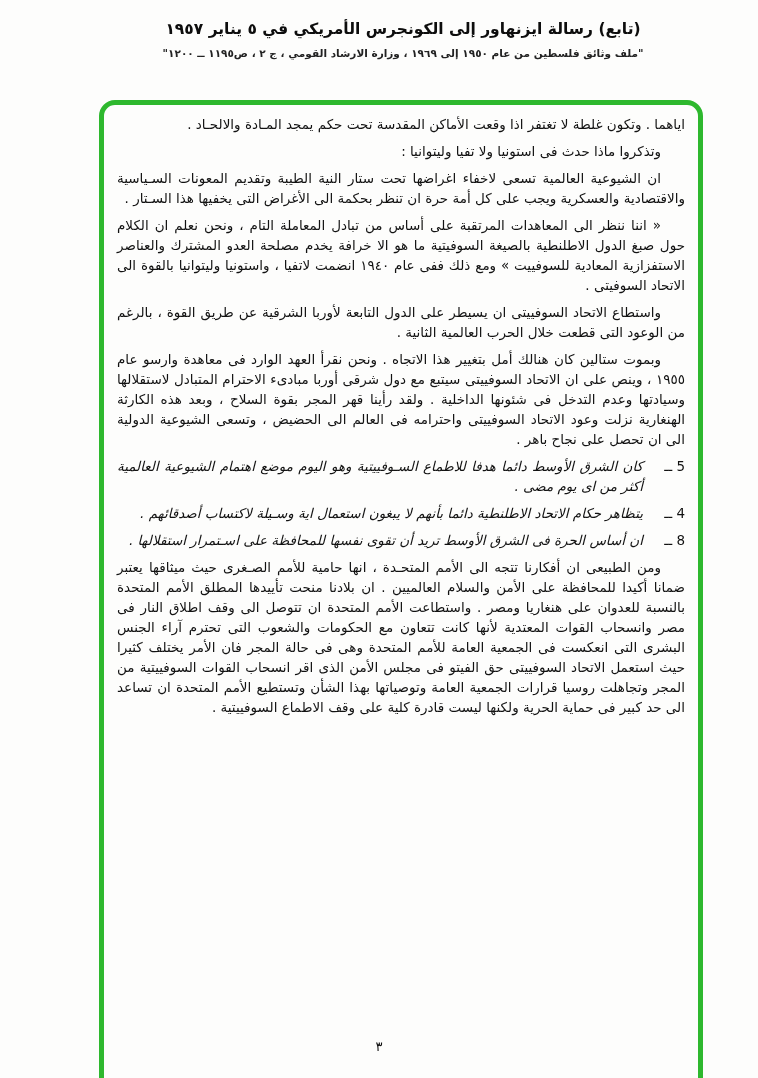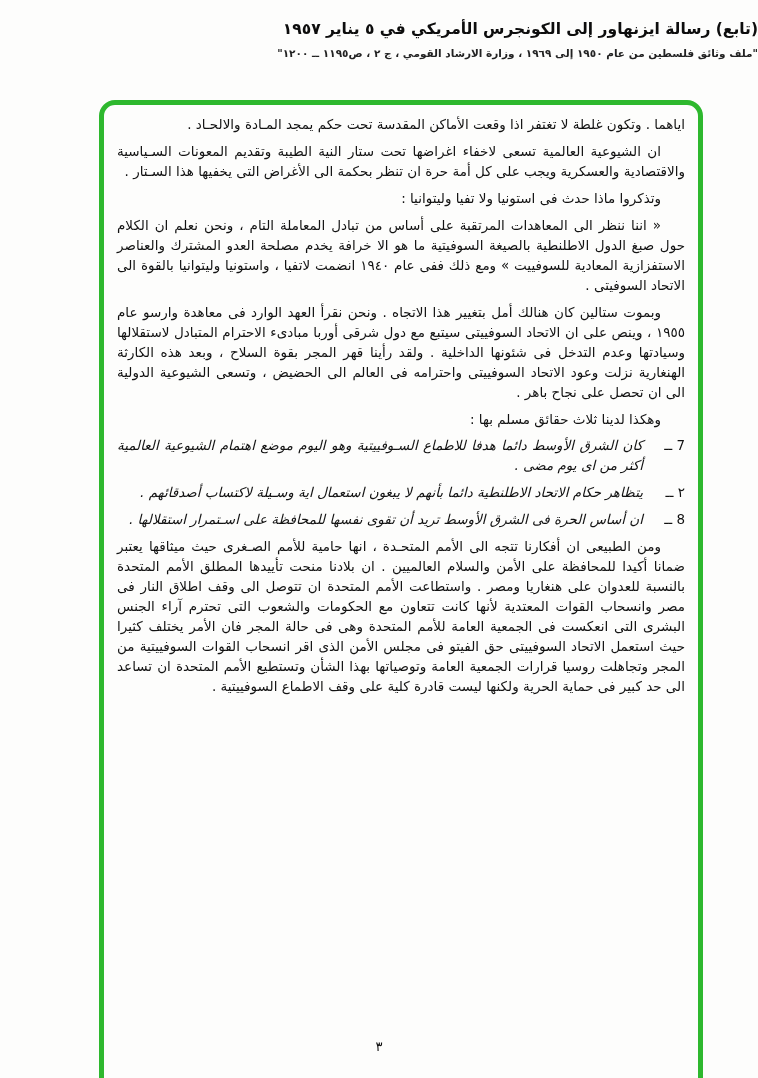"(تابع) رسالة ايزنهاور إلى الكونجرس" .header { text-align: right -> center }
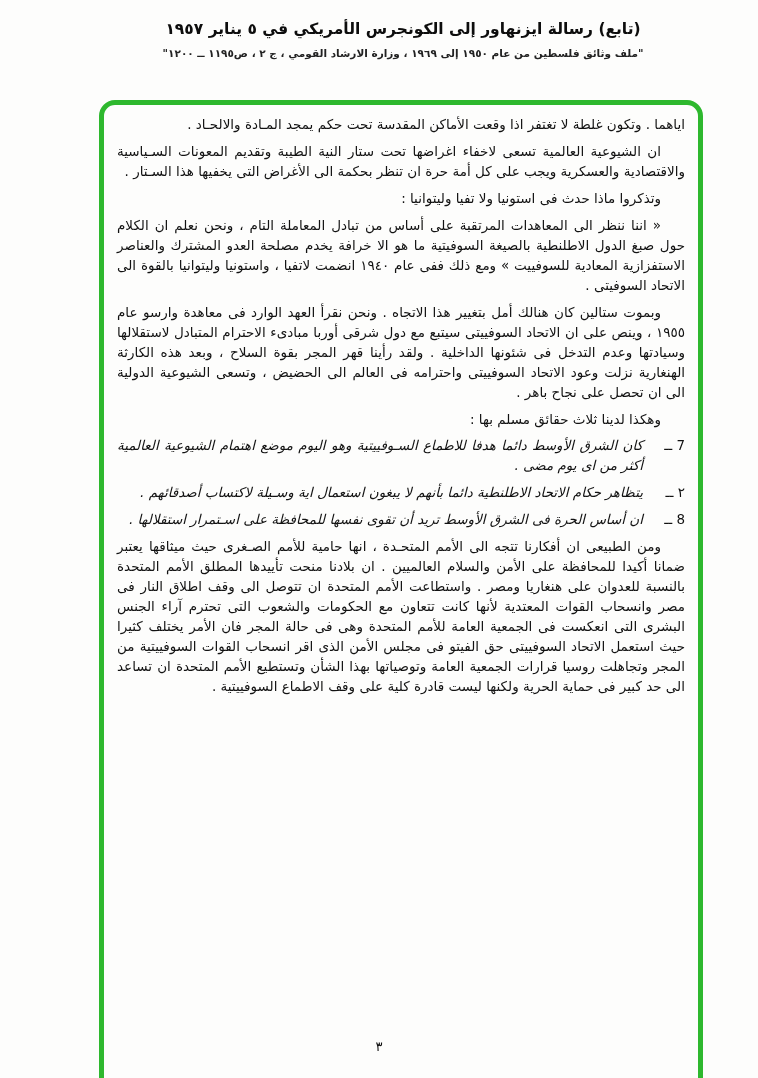"ان الشيوعية العالمية تسعى لاخفاء" p.para { order: before "وتذكروا ماذا حدث فى استونيا" -> after "وتذكروا ماذا حدث فى استونيا" }
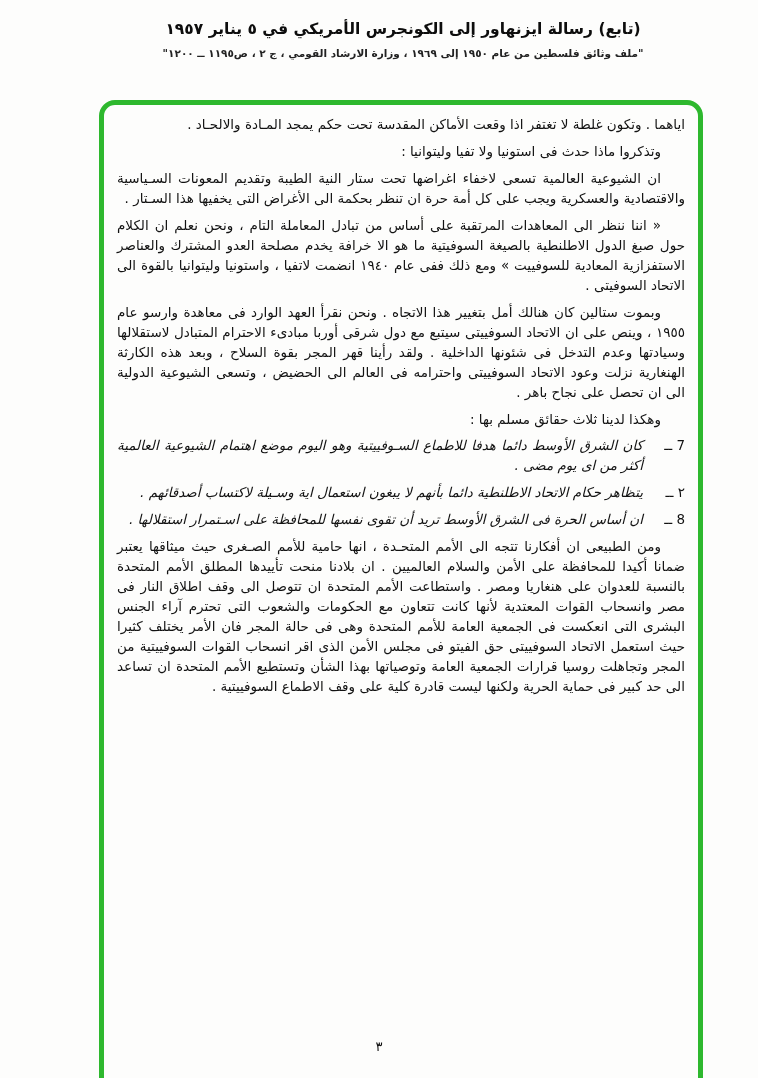"واستطاع الاتحاد السوفييتى ان يسيطر" p.para { html: none -> <p>واستطاع الاتحاد السوفييتى ان يسيطر على الدول التابعة لأوربا الشرقية عن طريق القوة ، بالرغم من الوعود التى قطعت خلال الحرب العالمية الثانية .</p> }
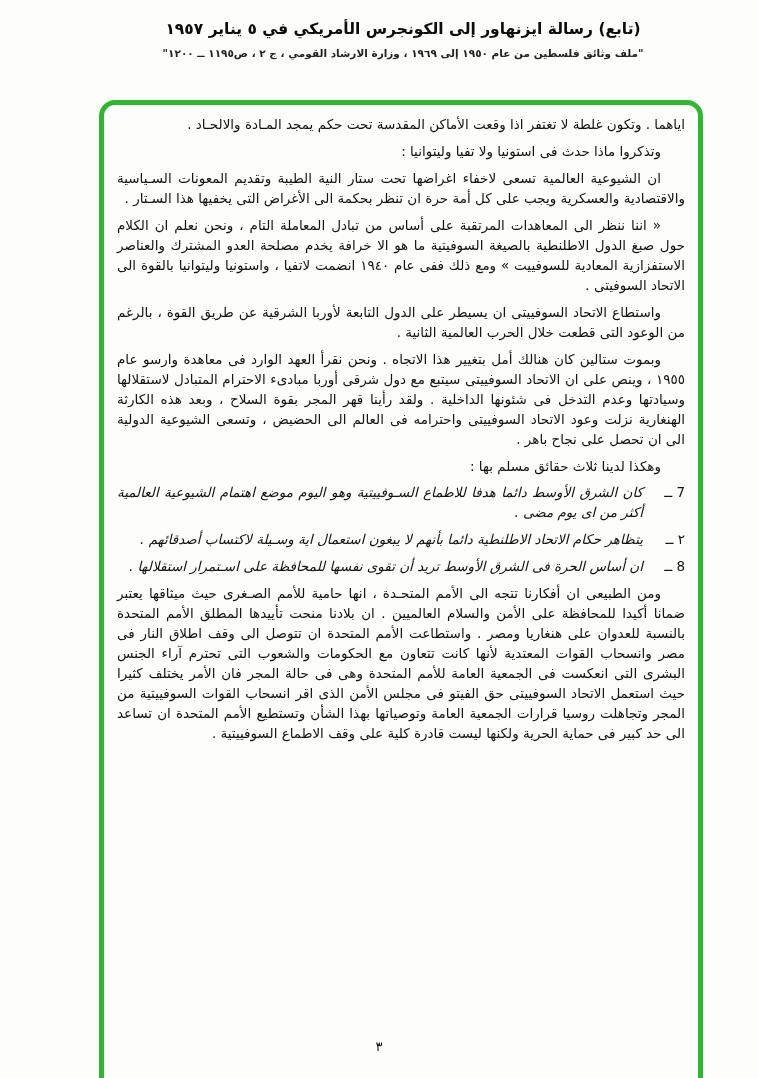"وهكذا لدينا ثلاث حقائق مسلم" p.para { html: <p>وهكذا لدينا ثلاث حقائق مسلم بها :</p> -> none }
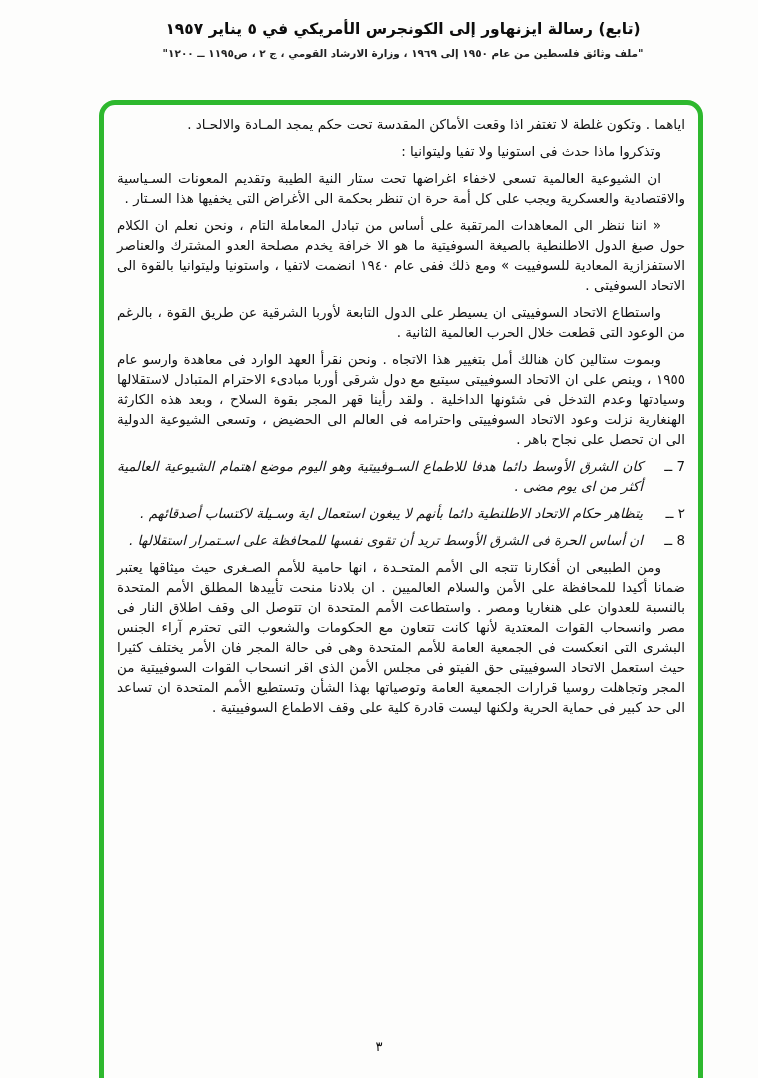"7 ــ" span.li-marker { text: 7 -> 5 }
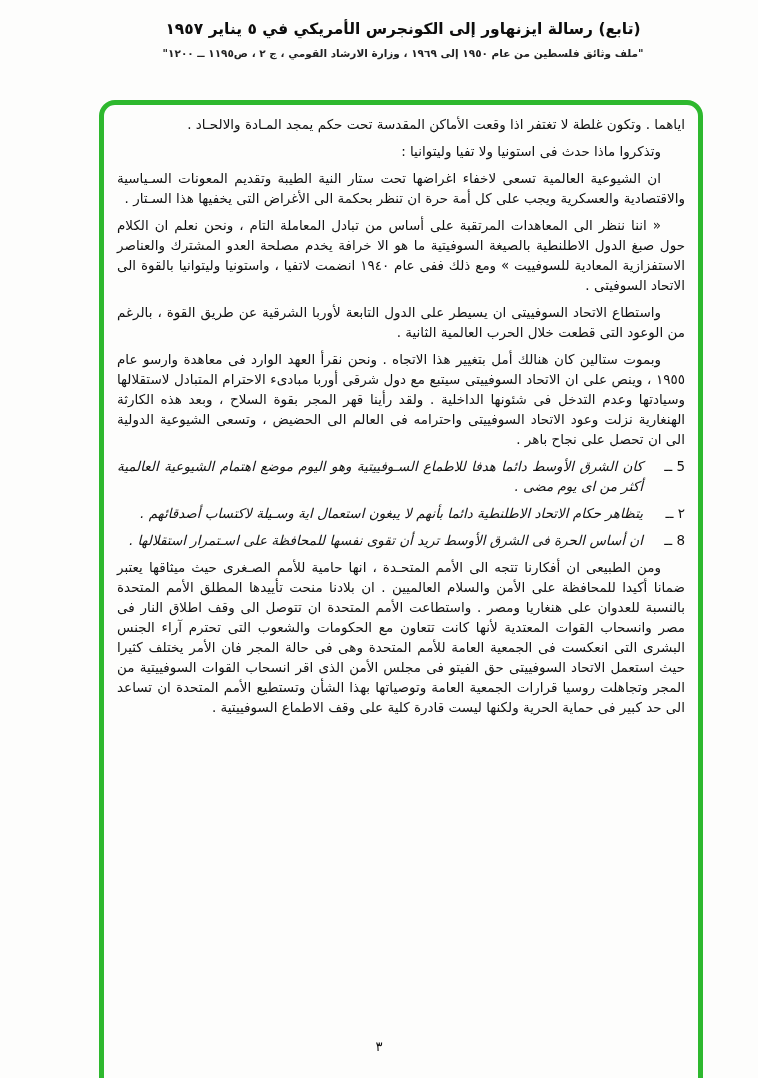"٢ ــ" span.li-marker { text: ٢ -> 4 }
